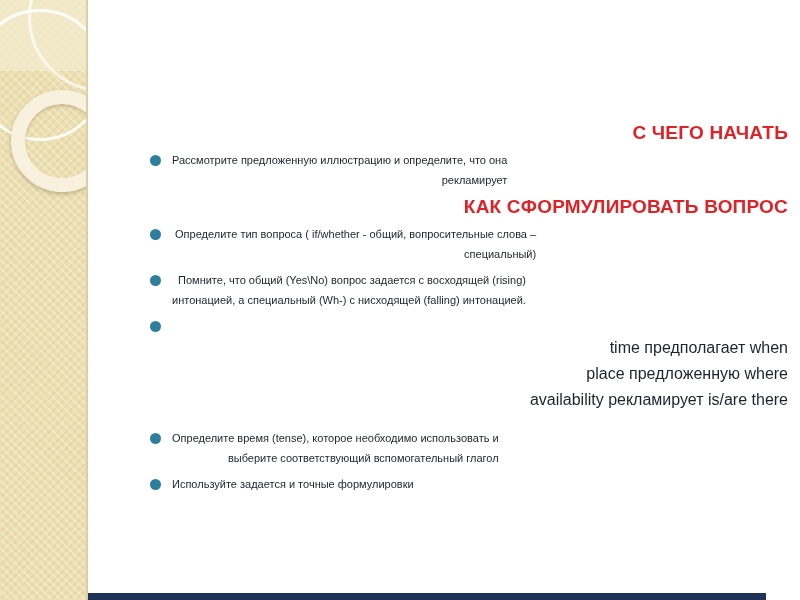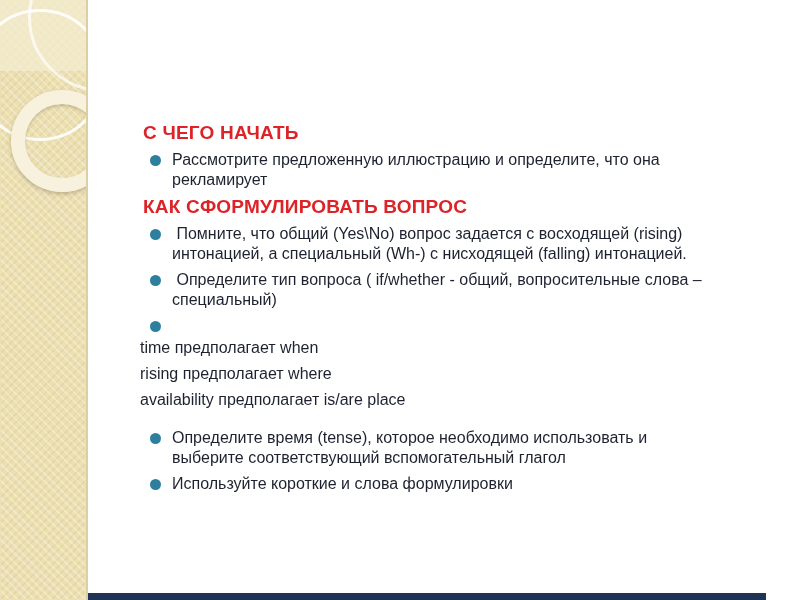"С ЧЕГО НАЧАТЬ" * { text-align: none -> right }
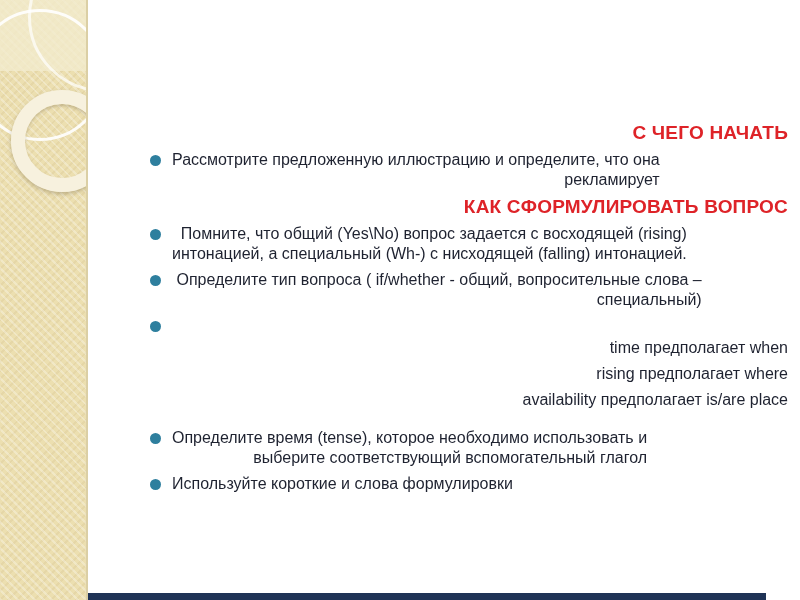"Рассмотрите предложенную иллюстрацию и" .btext { font-size: 16px -> 11px }
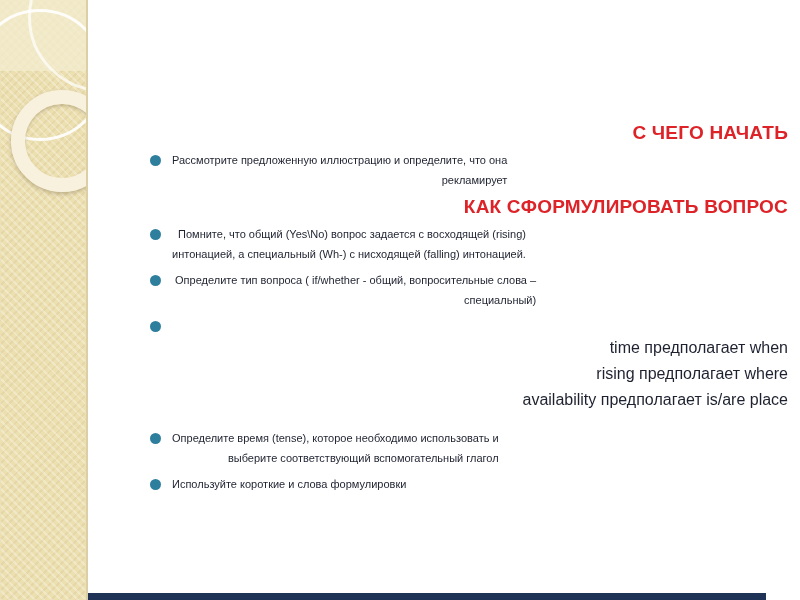"Помните, что общий (Yes\No) вопрос" div.bullet { order: before "Определите тип вопроса ( if/whether" -> after "Определите тип вопроса ( if/whether" }
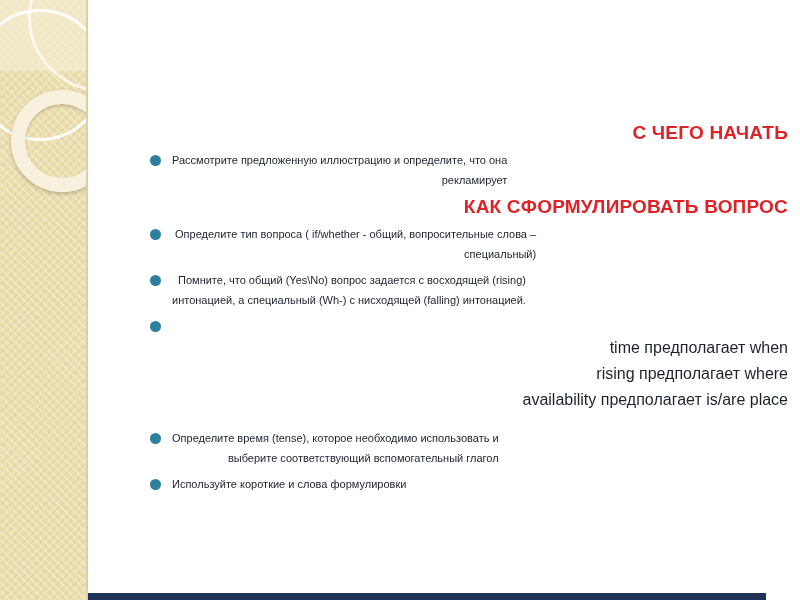"rising предполагает where" div.hint { text: rising предполагает -> place предложенную }
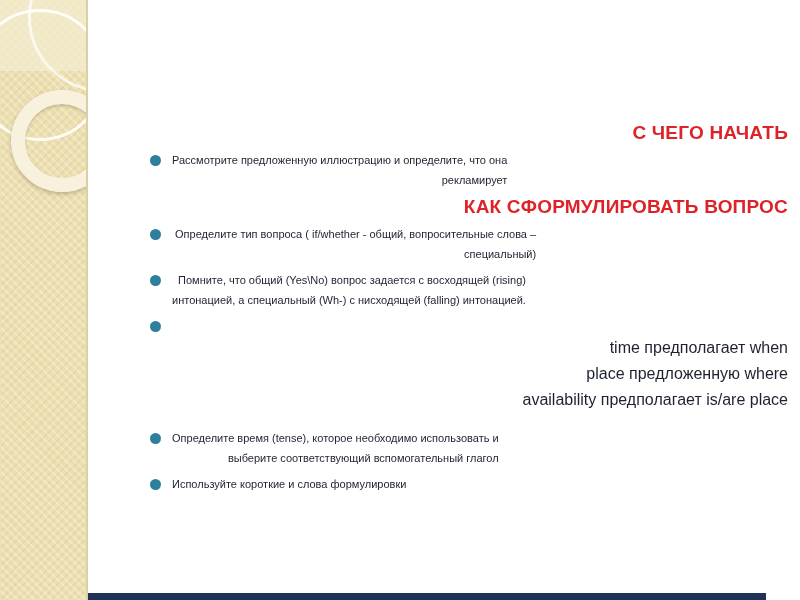"availability предполагает is/are place" div.hint { text: предполагает is/are place -> рекламирует is/are there }
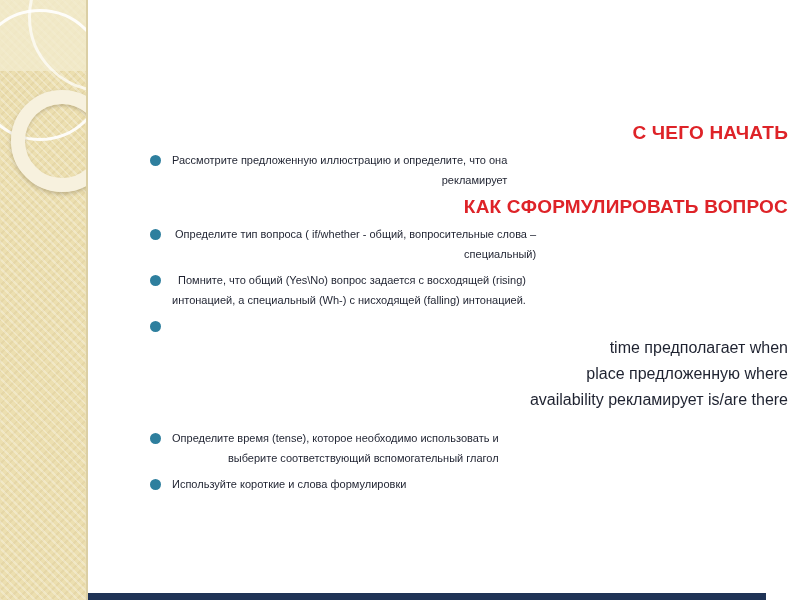"Используйте короткие и слова" span.btext { text: короткие и слова -> задается и точные }
